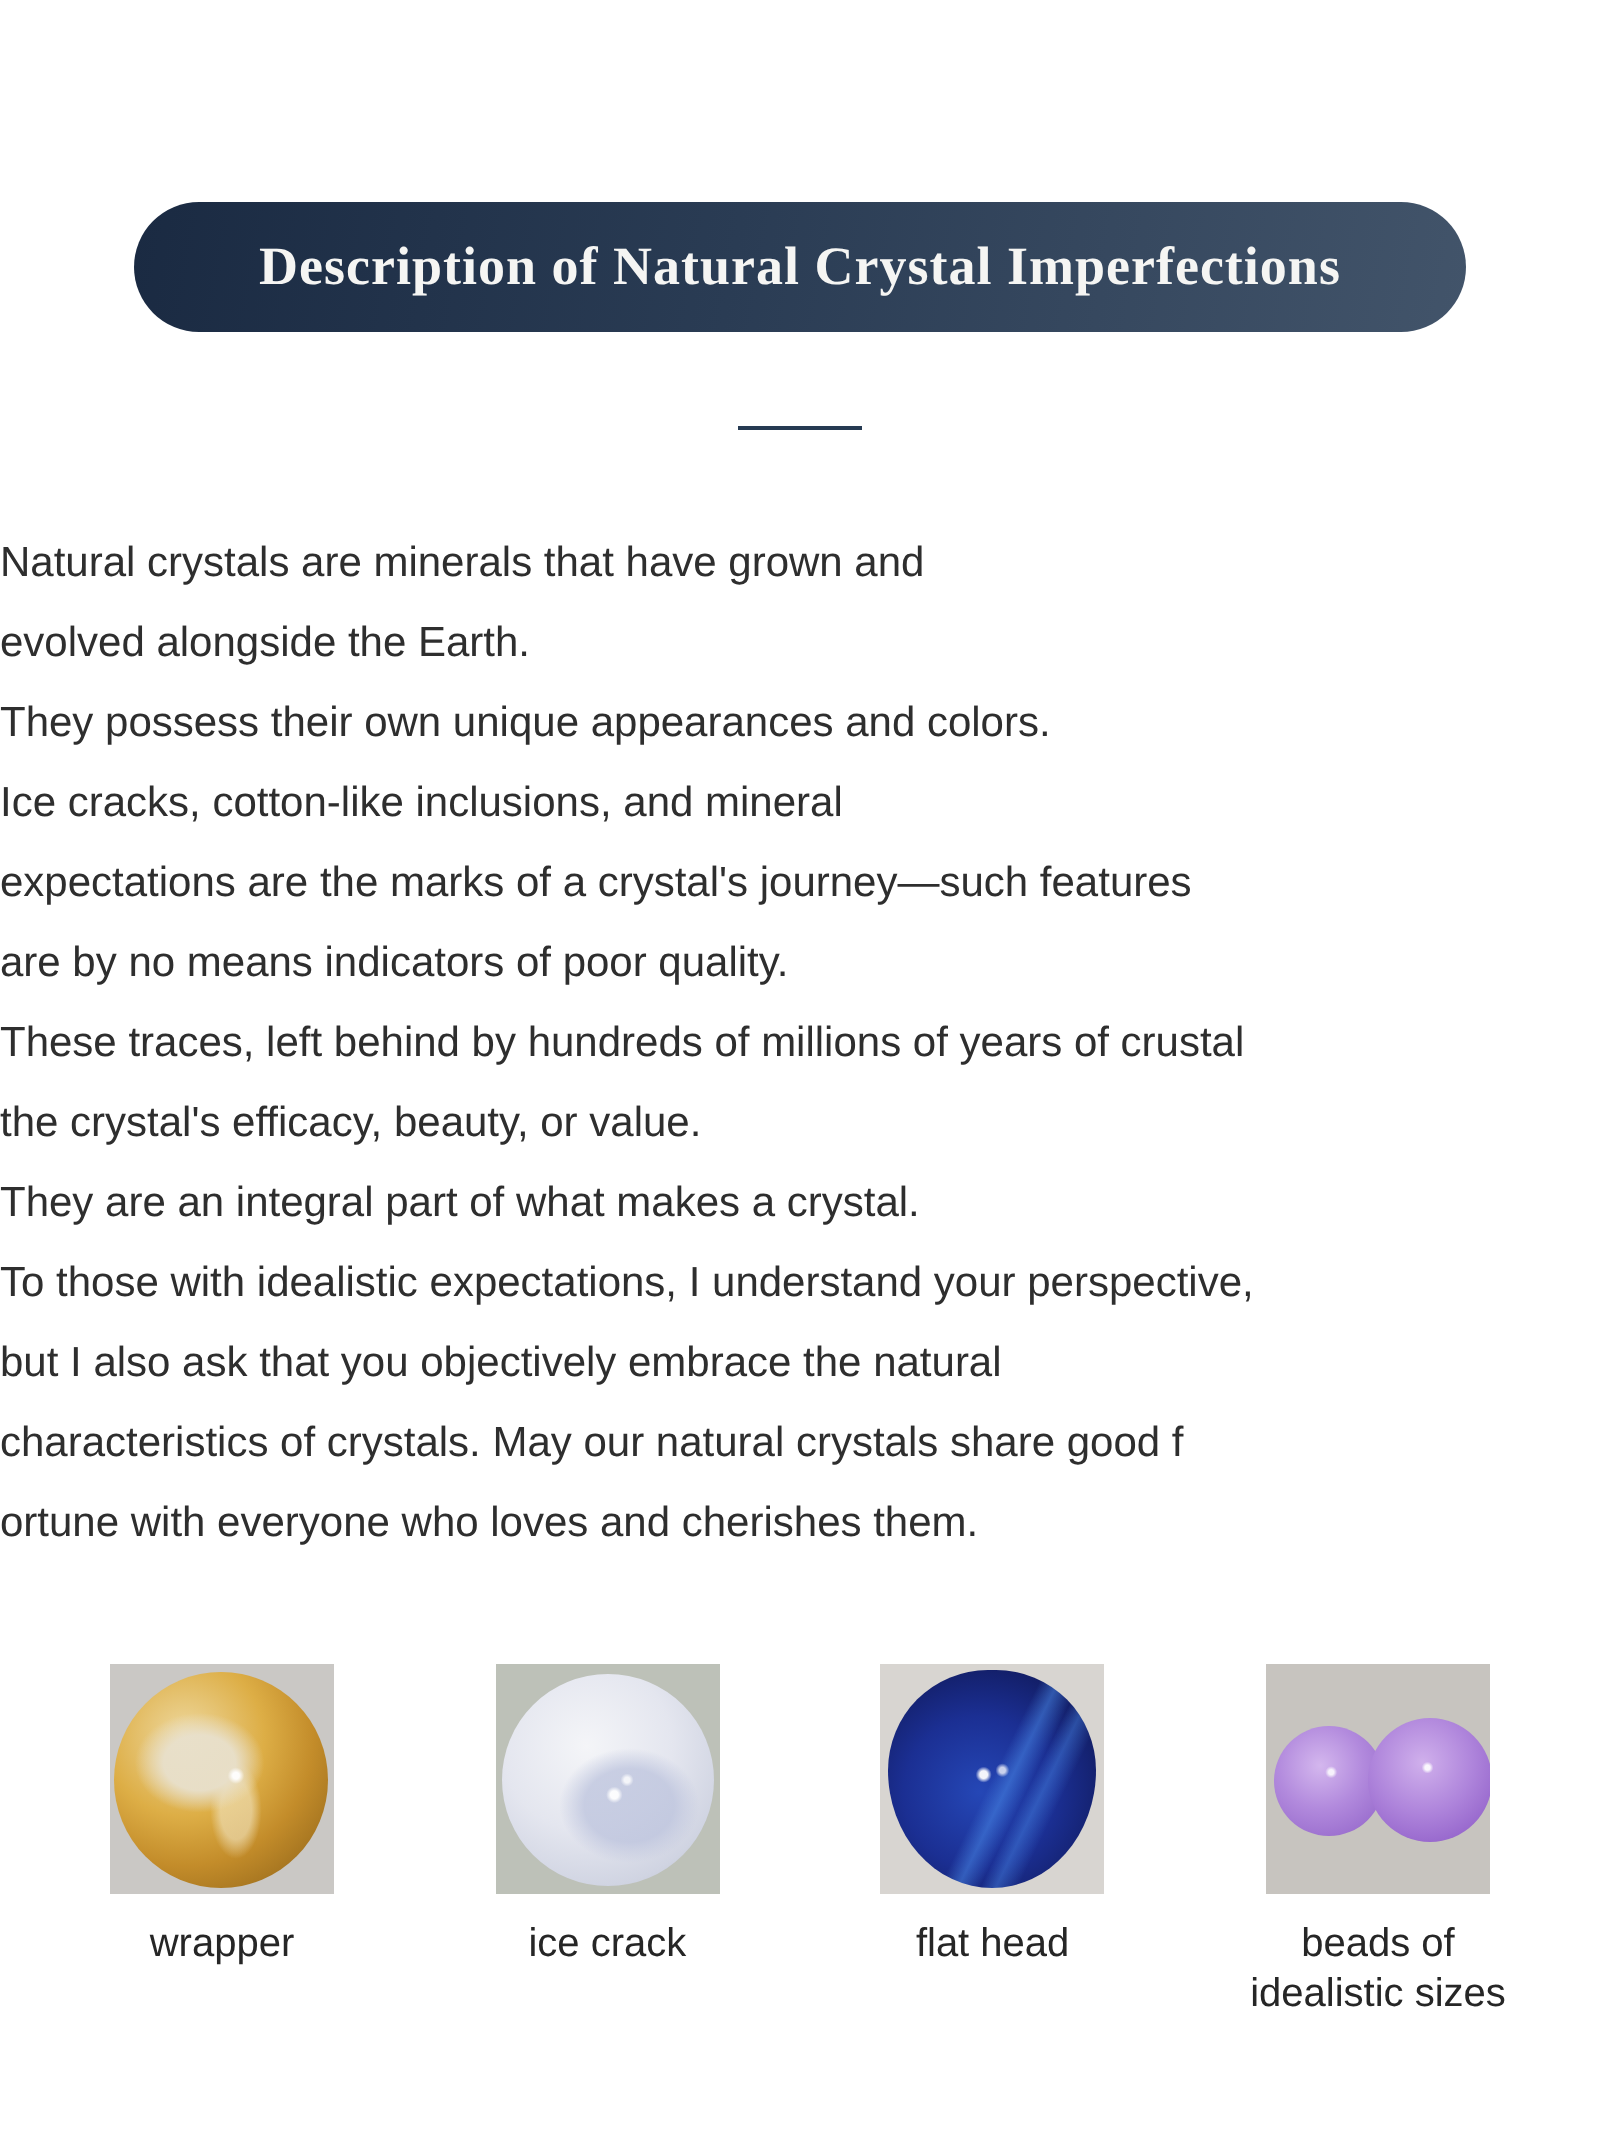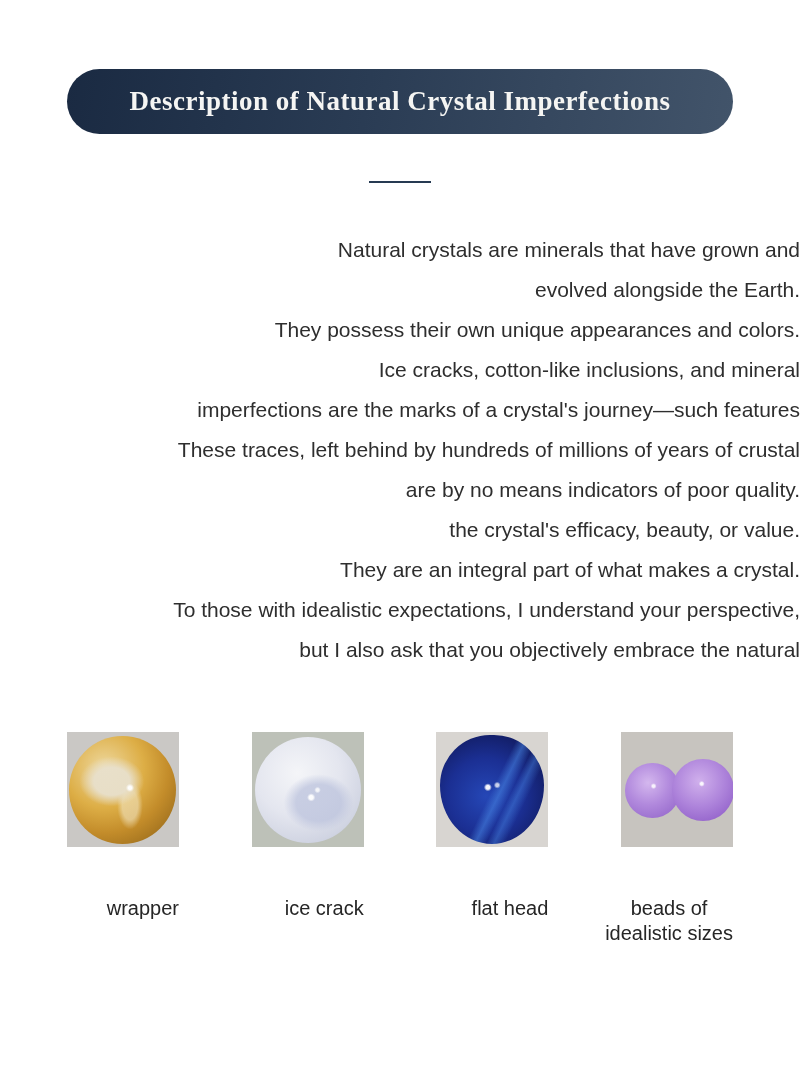"Description of Natural Crystal" .banner { margin: 69px auto 0 -> 101px auto 0 }
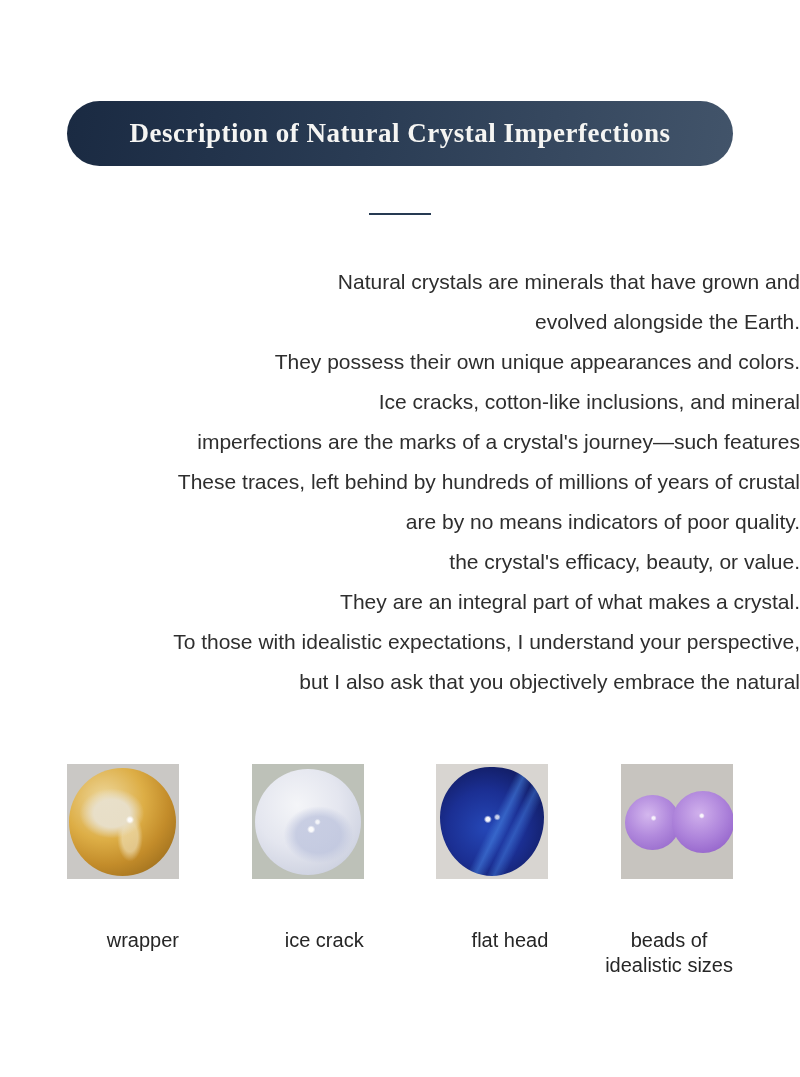"Natural crystals are minerals that" .paragraph { text-align: right -> left }
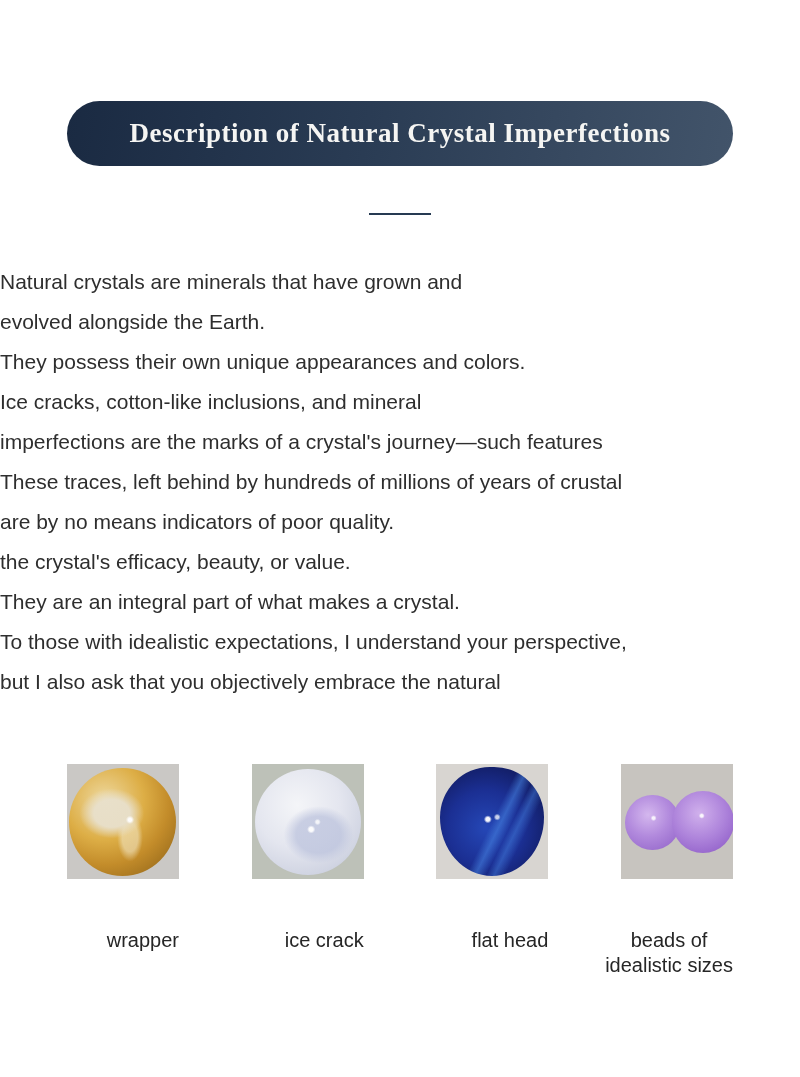"imperfections" span.b { text: imperfections -> expectations }
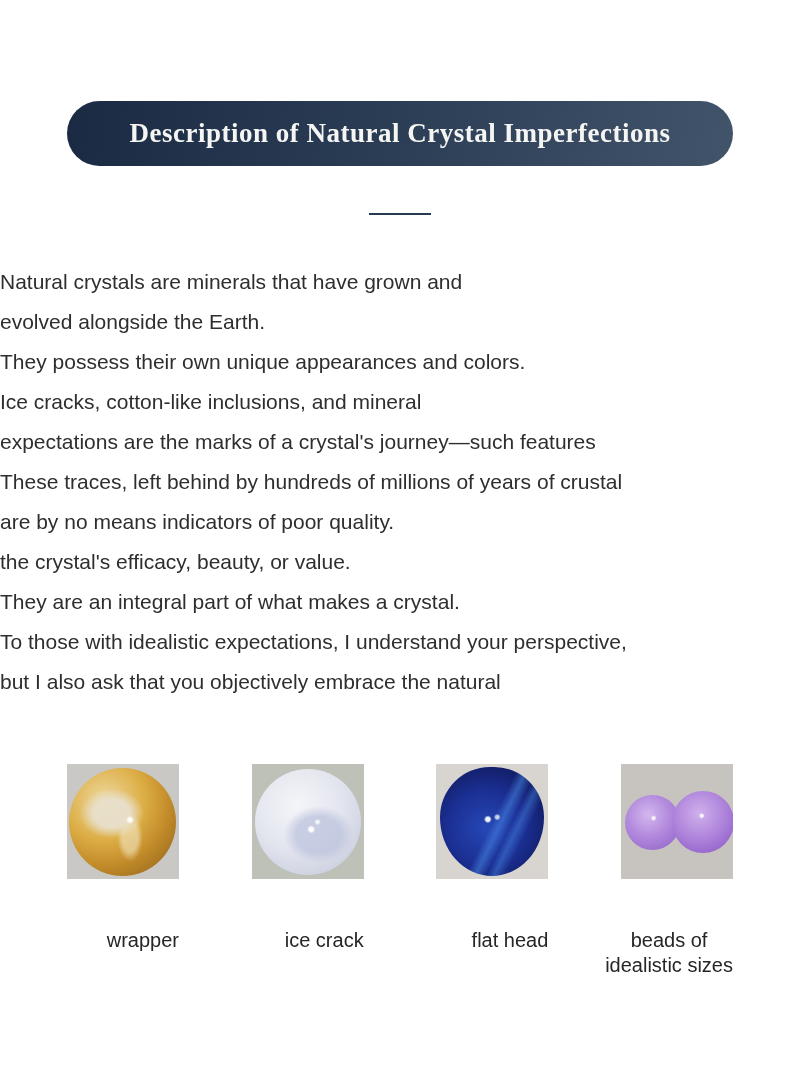"These traces, left behind by" div.line { order: before "are by no means indicators" -> after "are by no means indicators" }
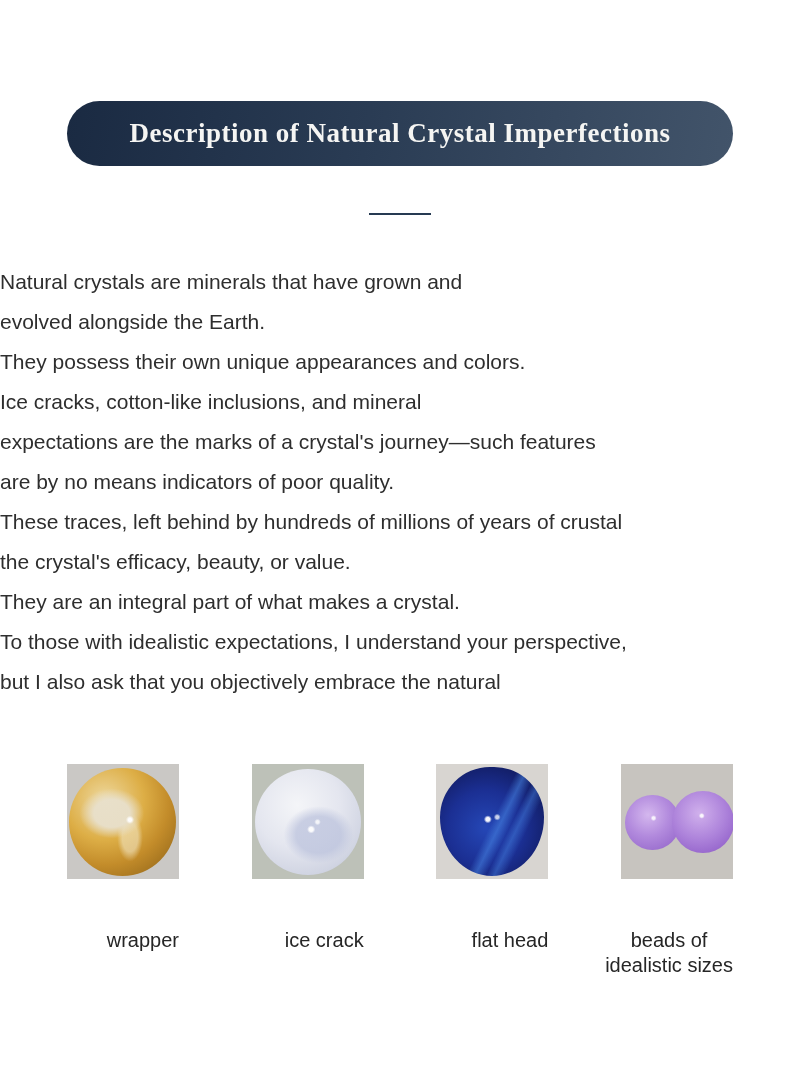"characteristics of crystals. May our" div.line { html: none -> <div><span>characteristics of crystals. May our natural crystals share good f</span></div> }
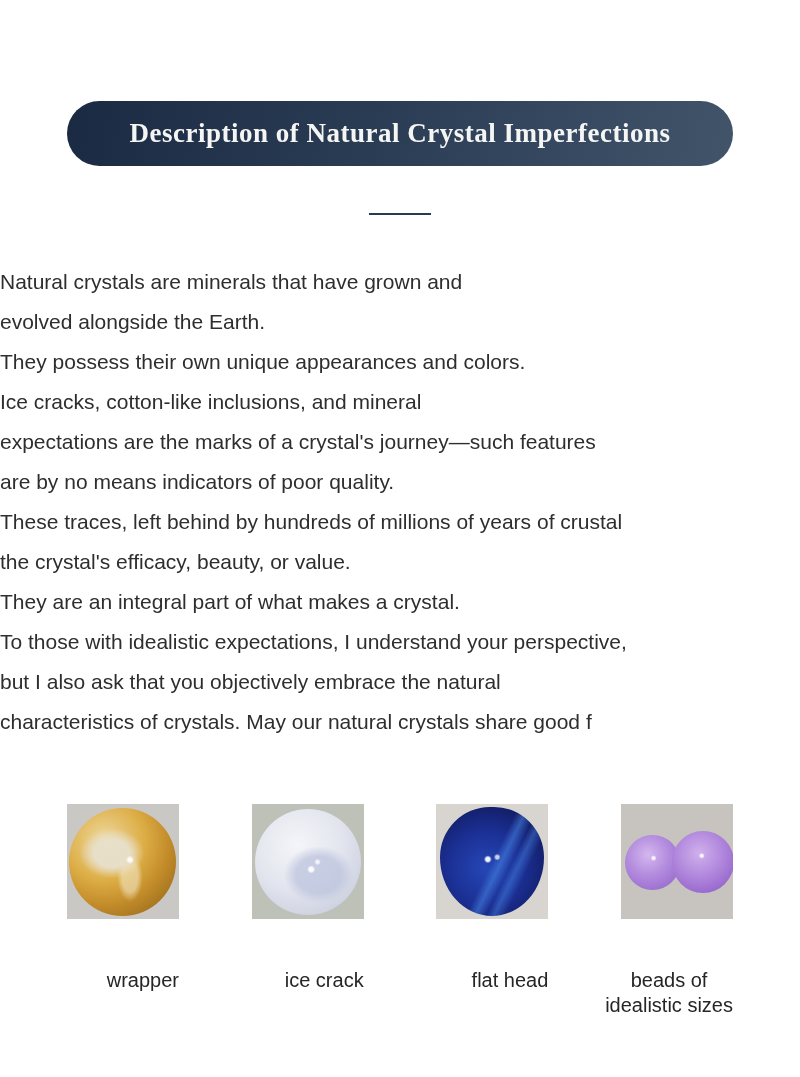"ortune with everyone who loves" div.line { html: none -> <div><span>ortune with everyone who loves and cherishes them.</span></div> }
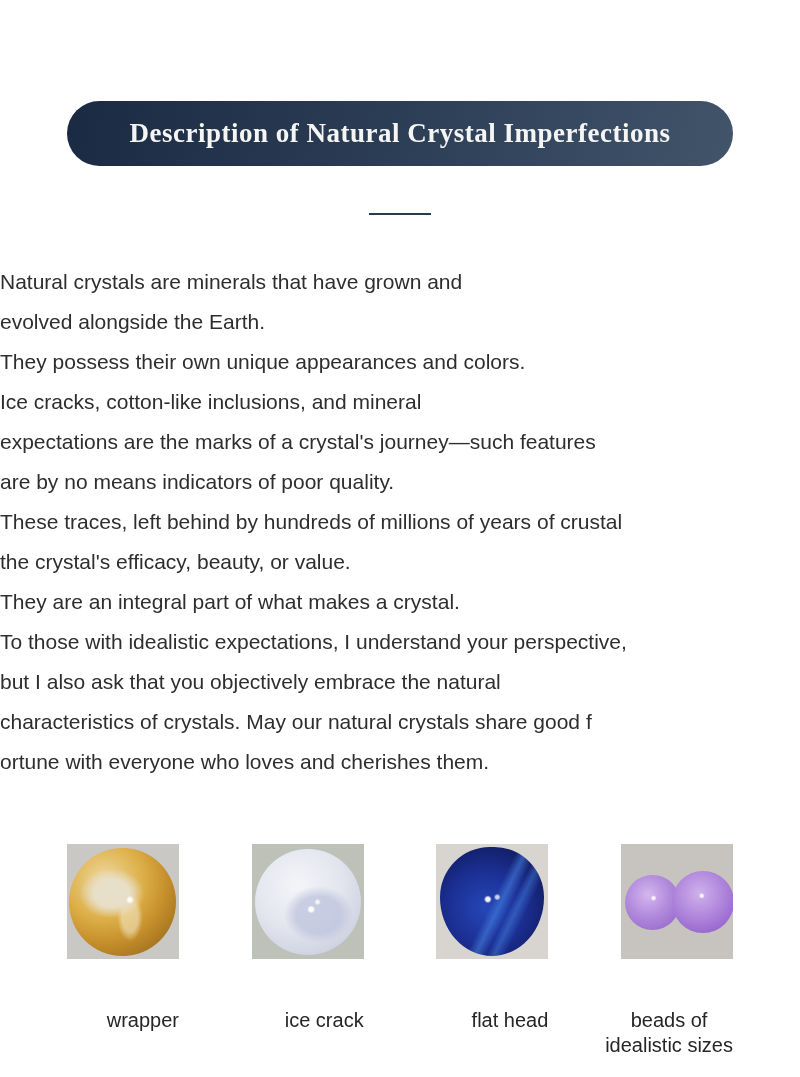"wrapper" .figure { align-items: flex-end -> center; gap: 36px -> none; margin: 12px -> 0 }
